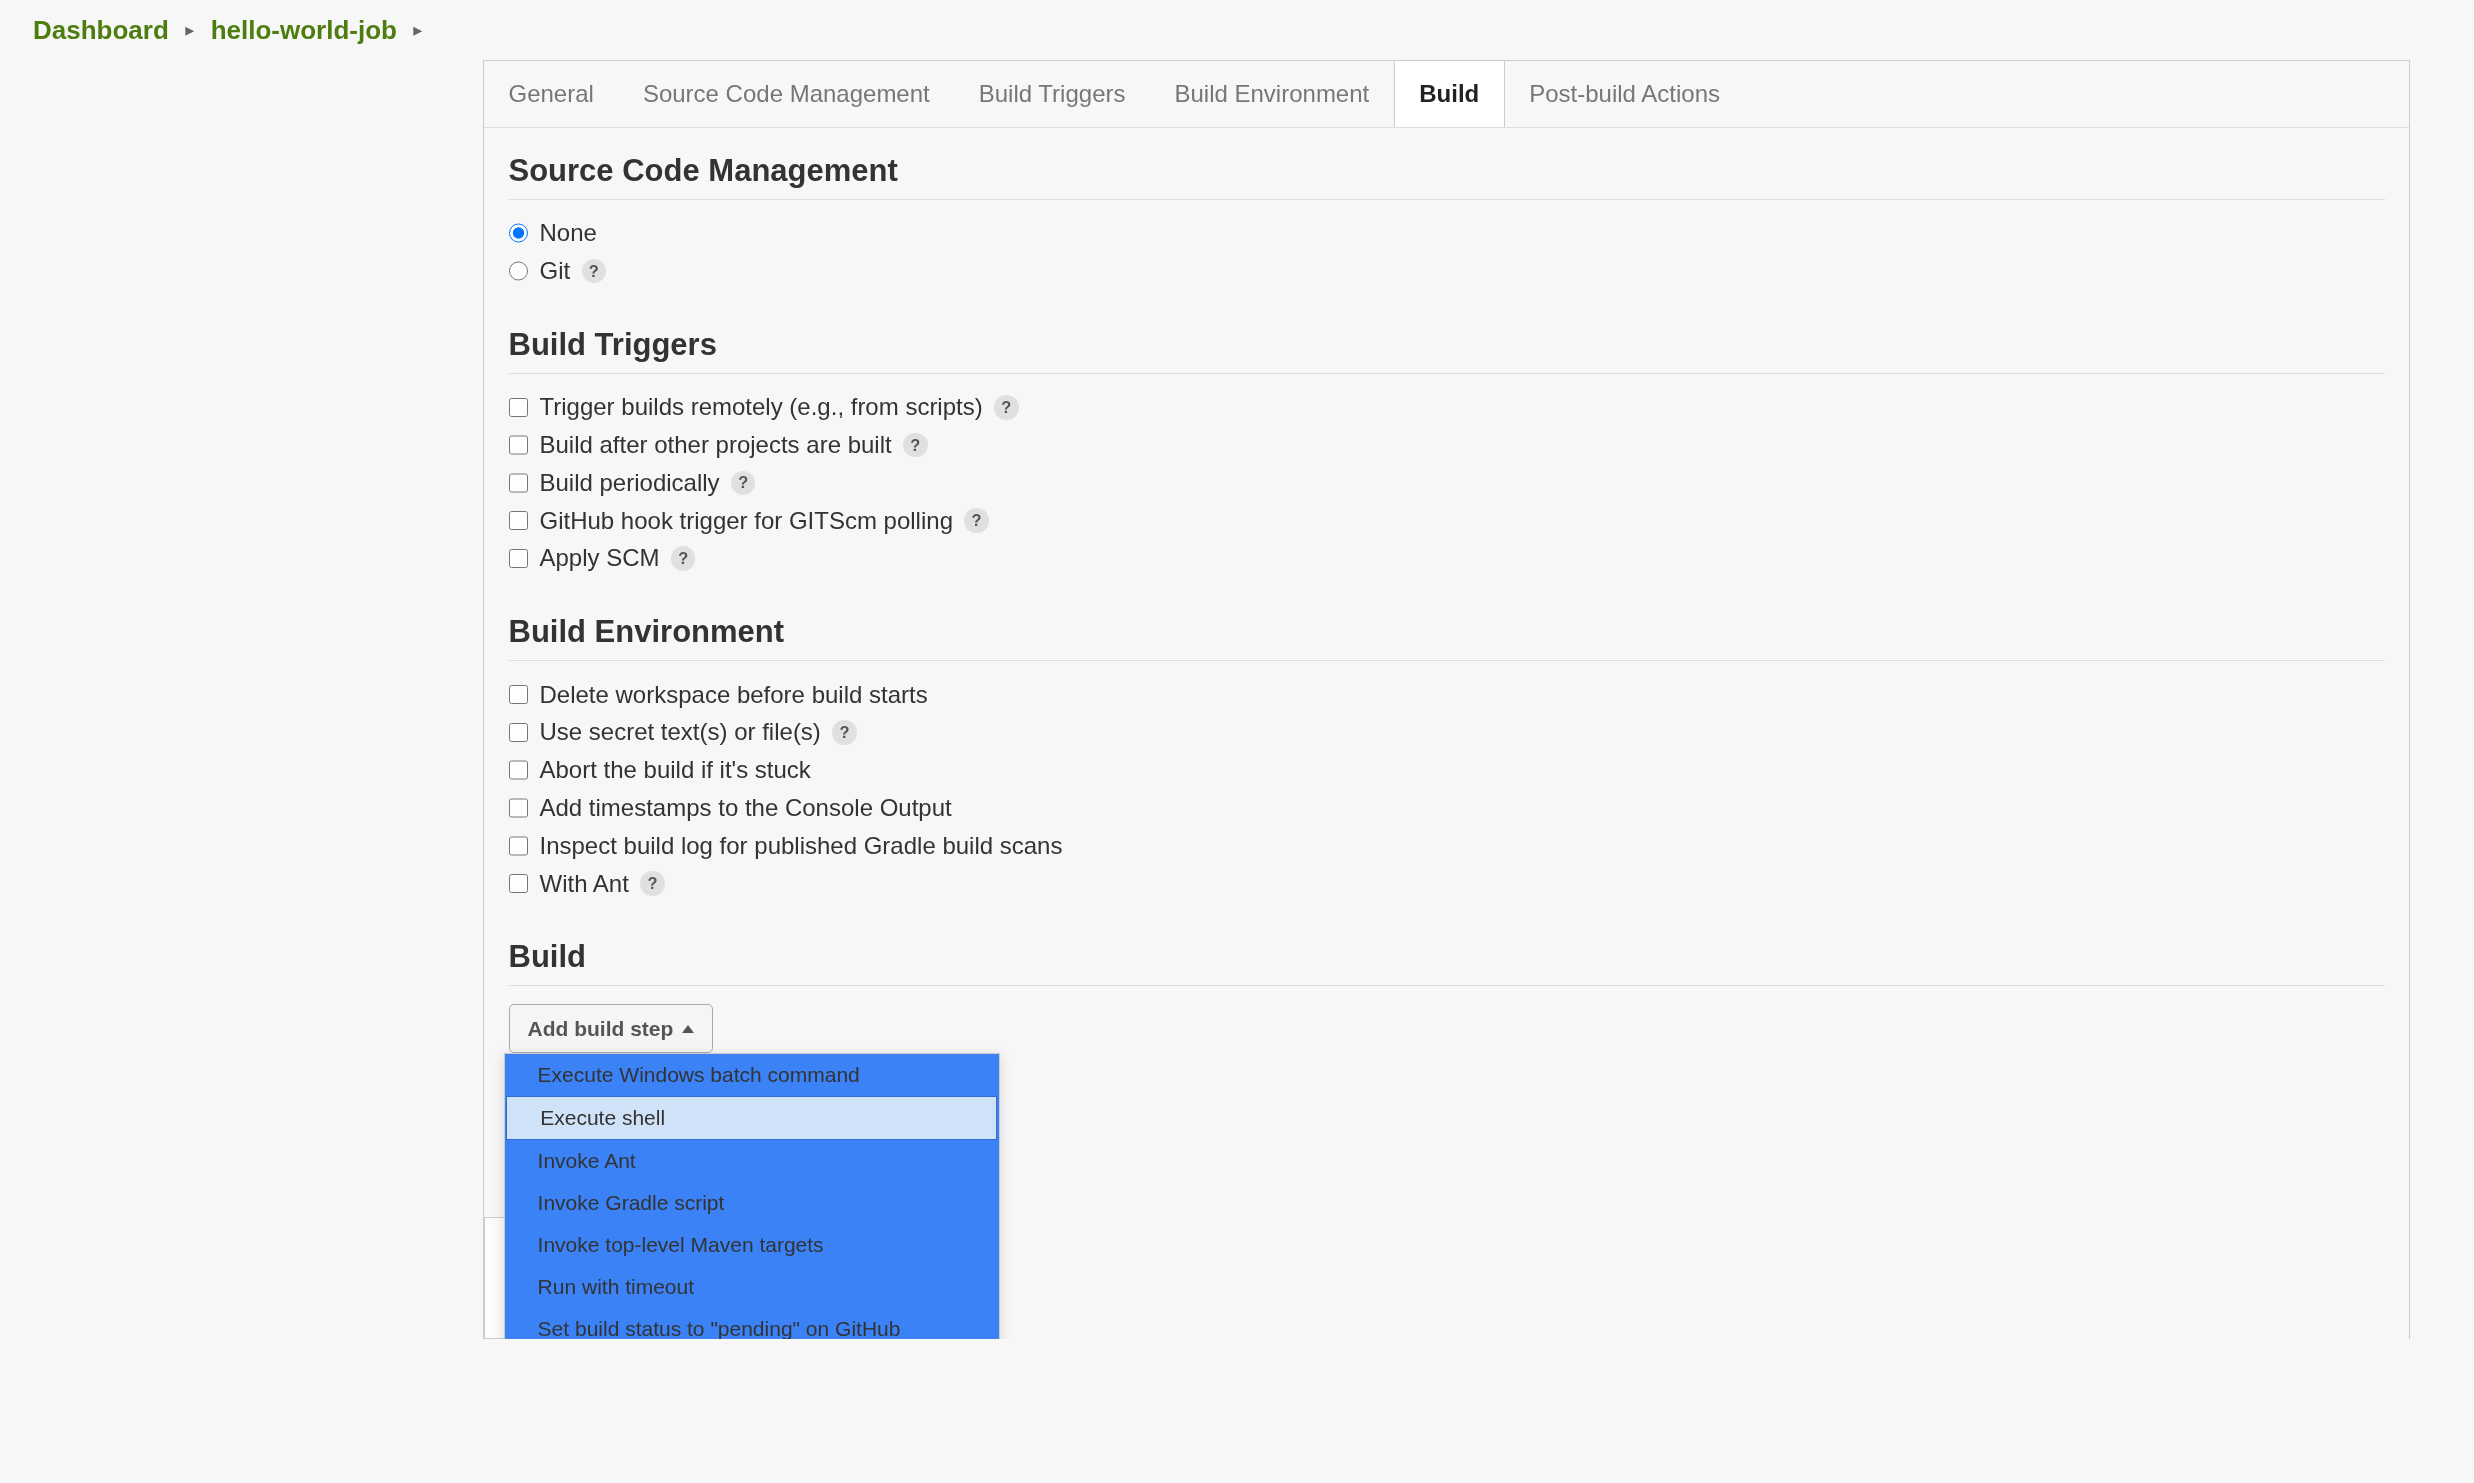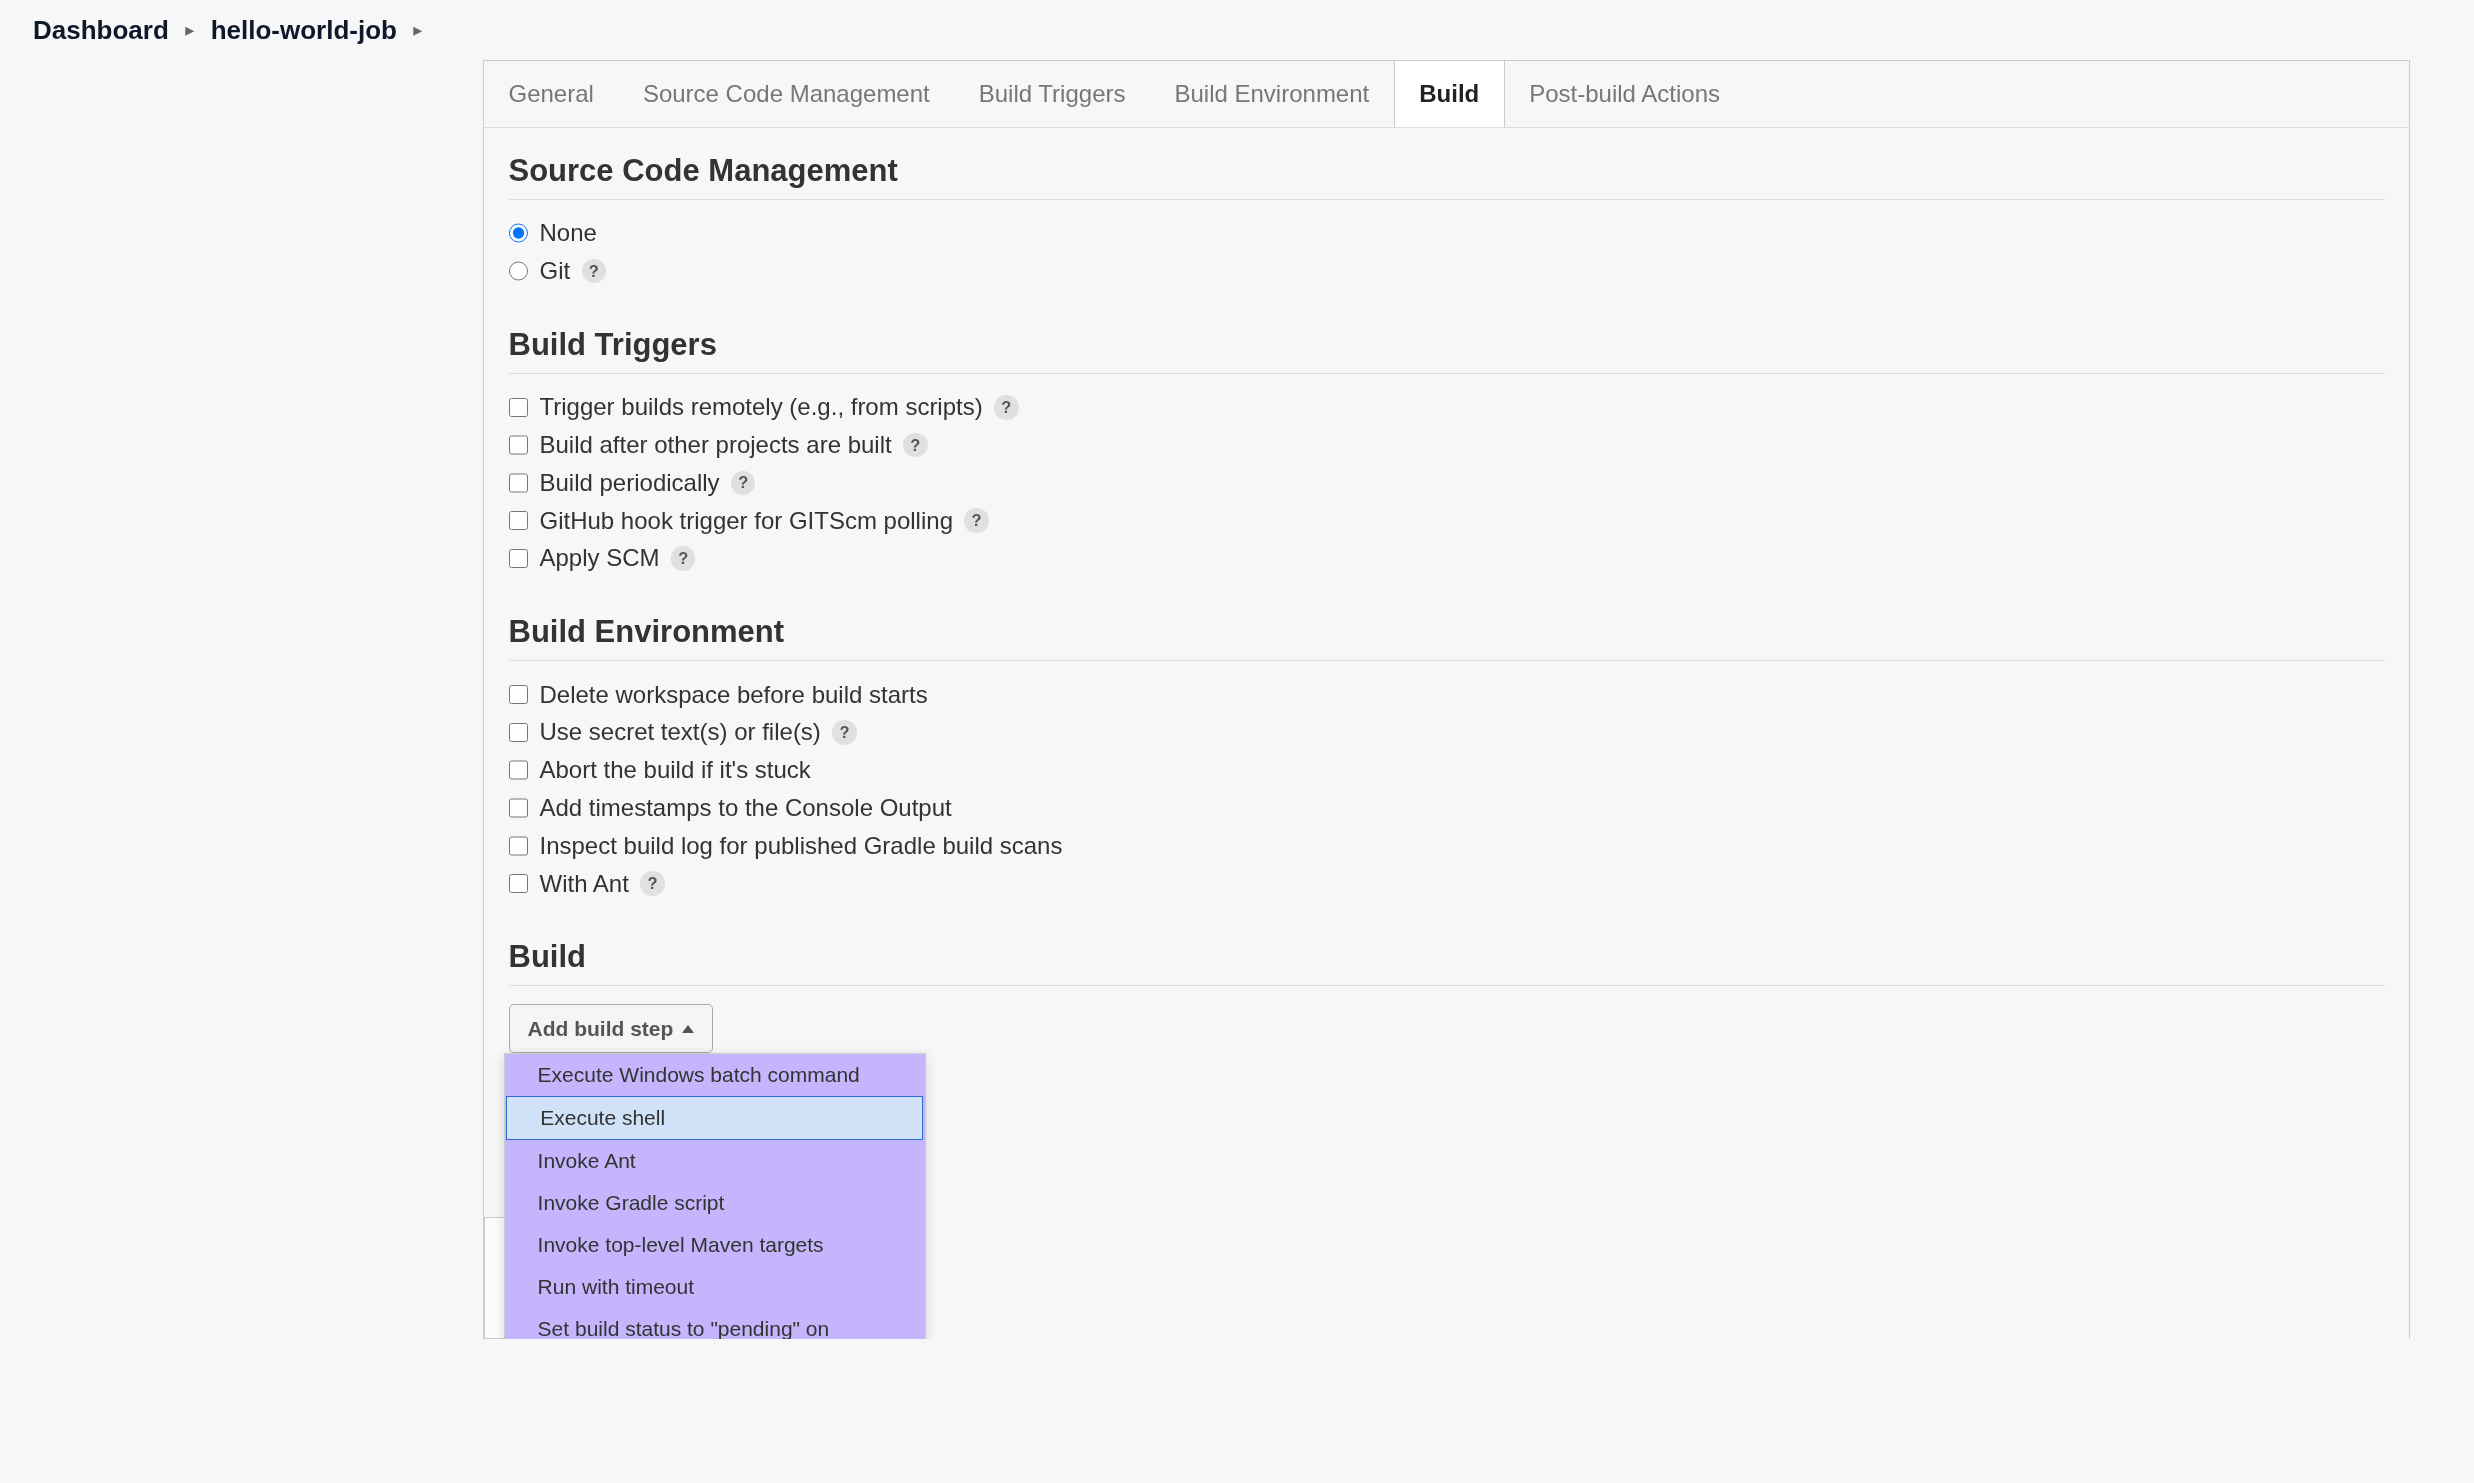"Dashboard" .breadcrumb-item { color: #0f172a -> #4d7c0f }
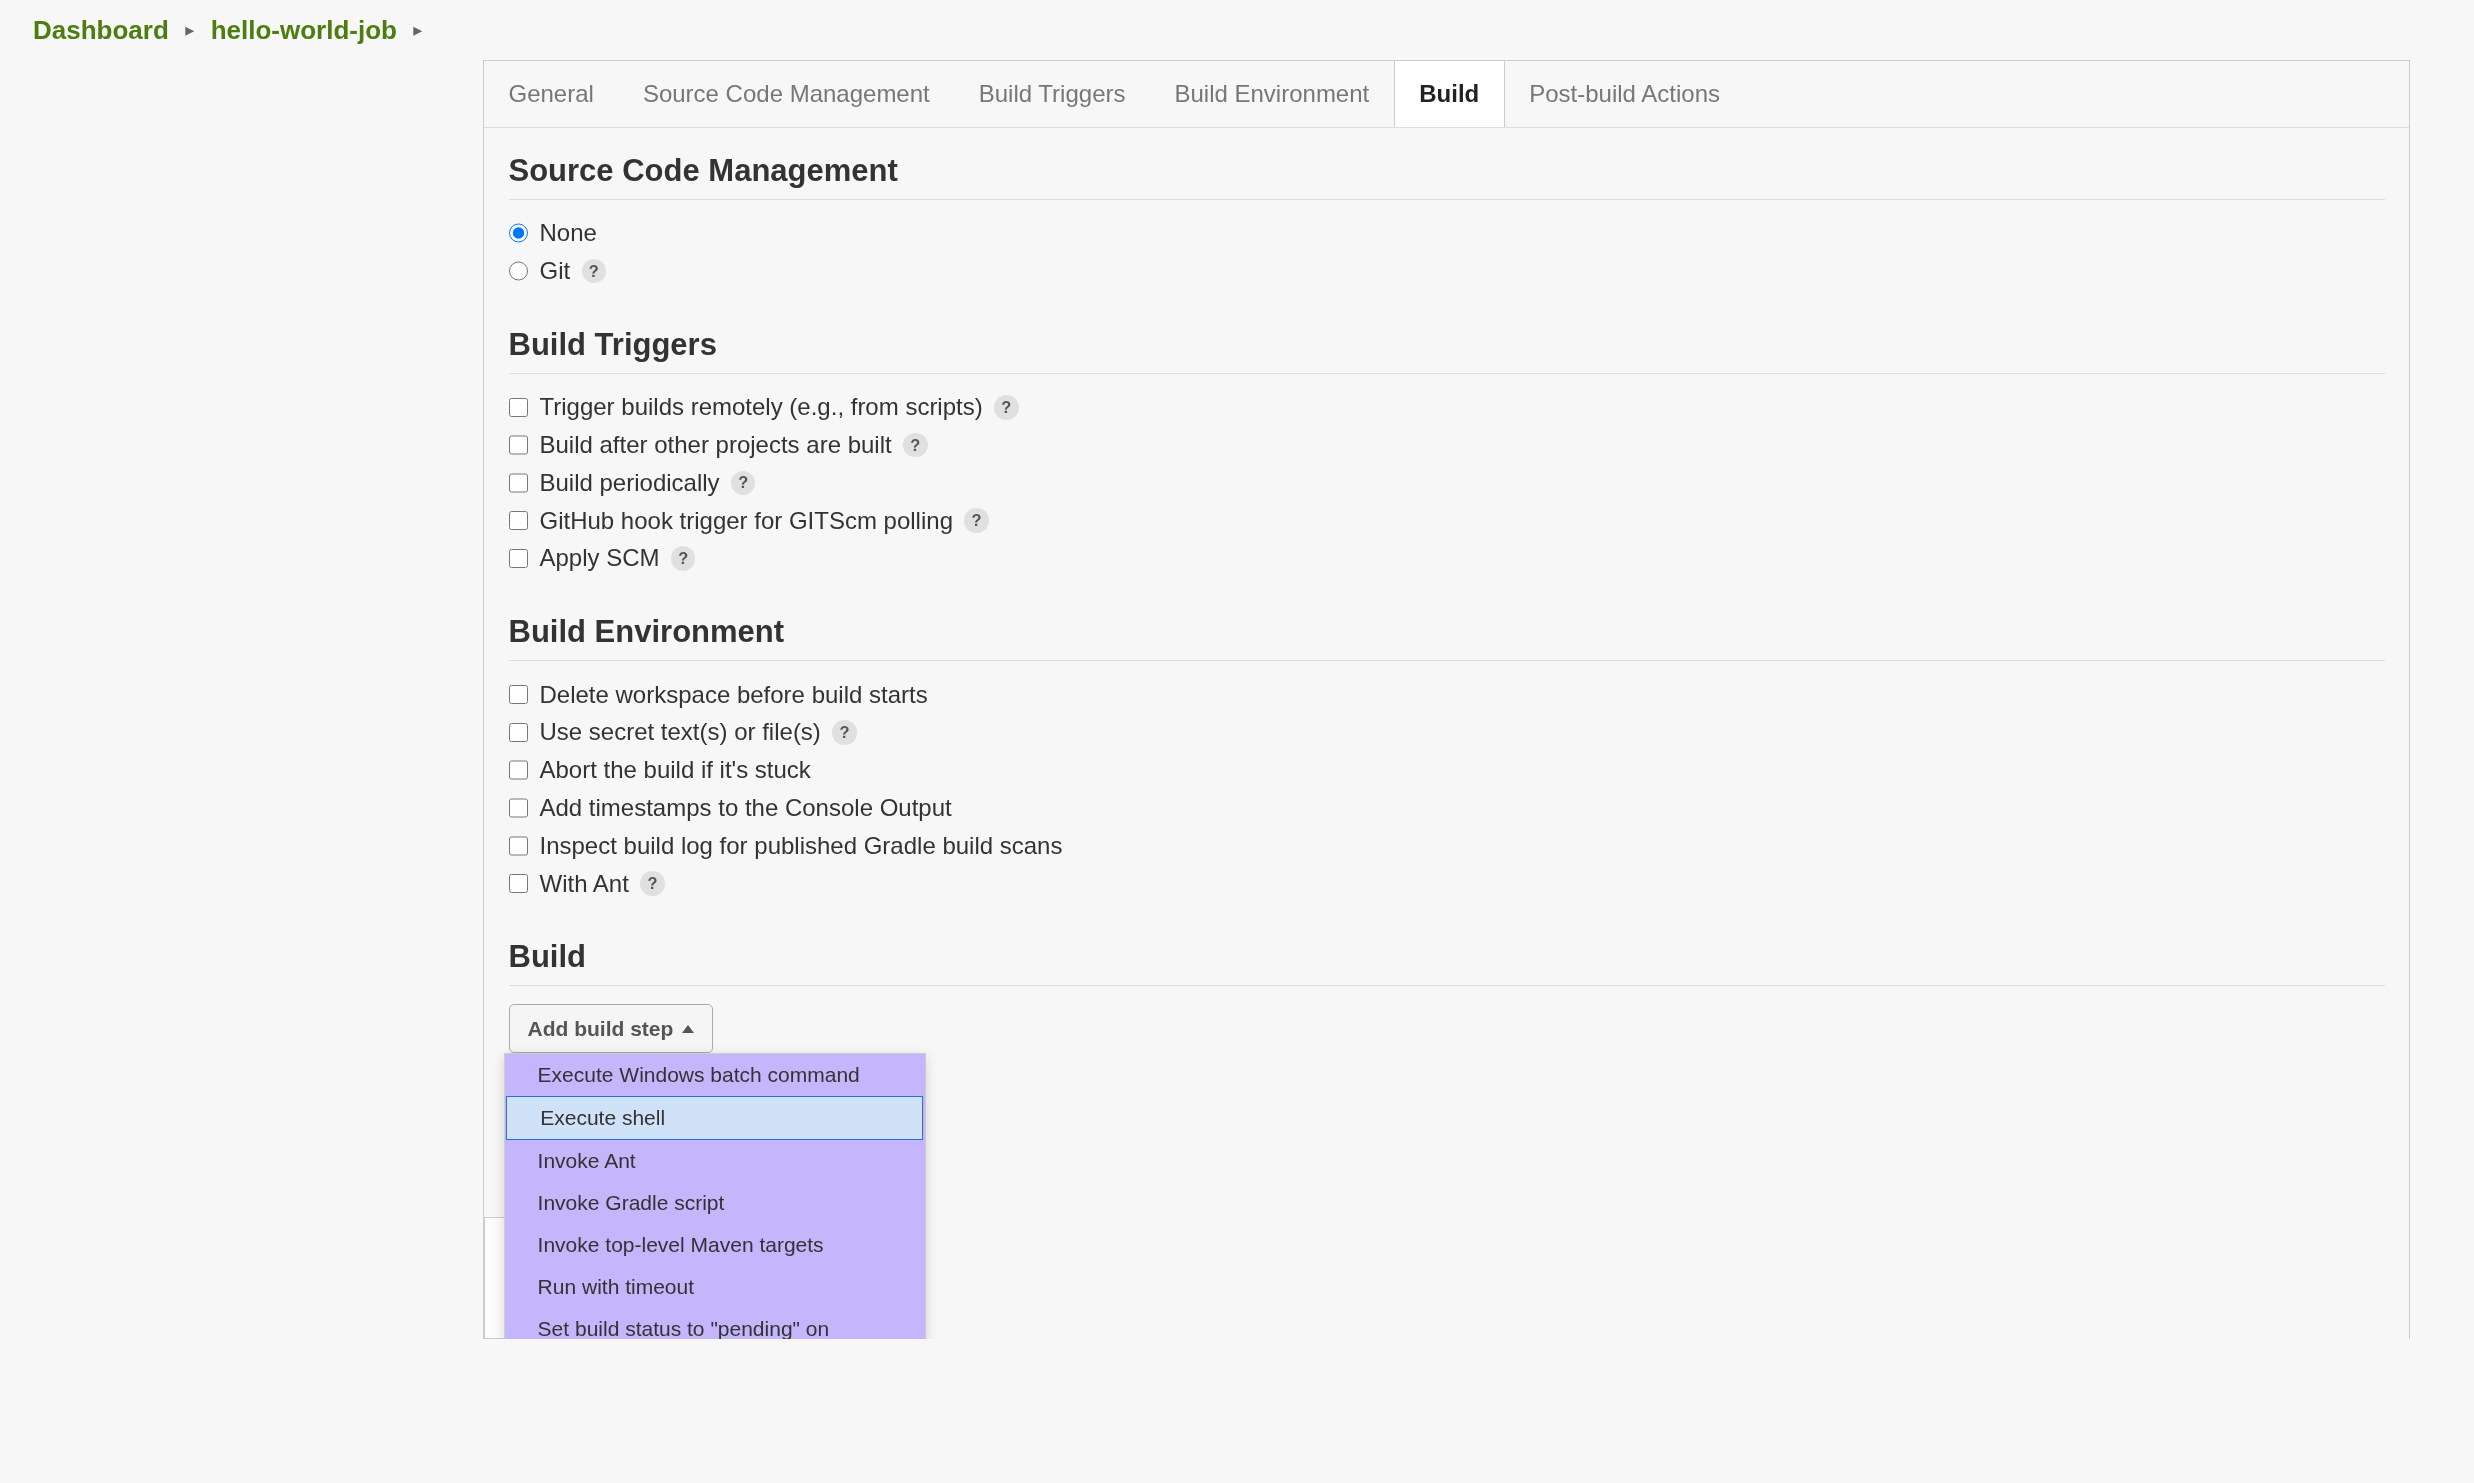"Execute Windows batch command" .dropdown { background: #c4b5fd -> #3b82f6; width: 422px -> 496px }
